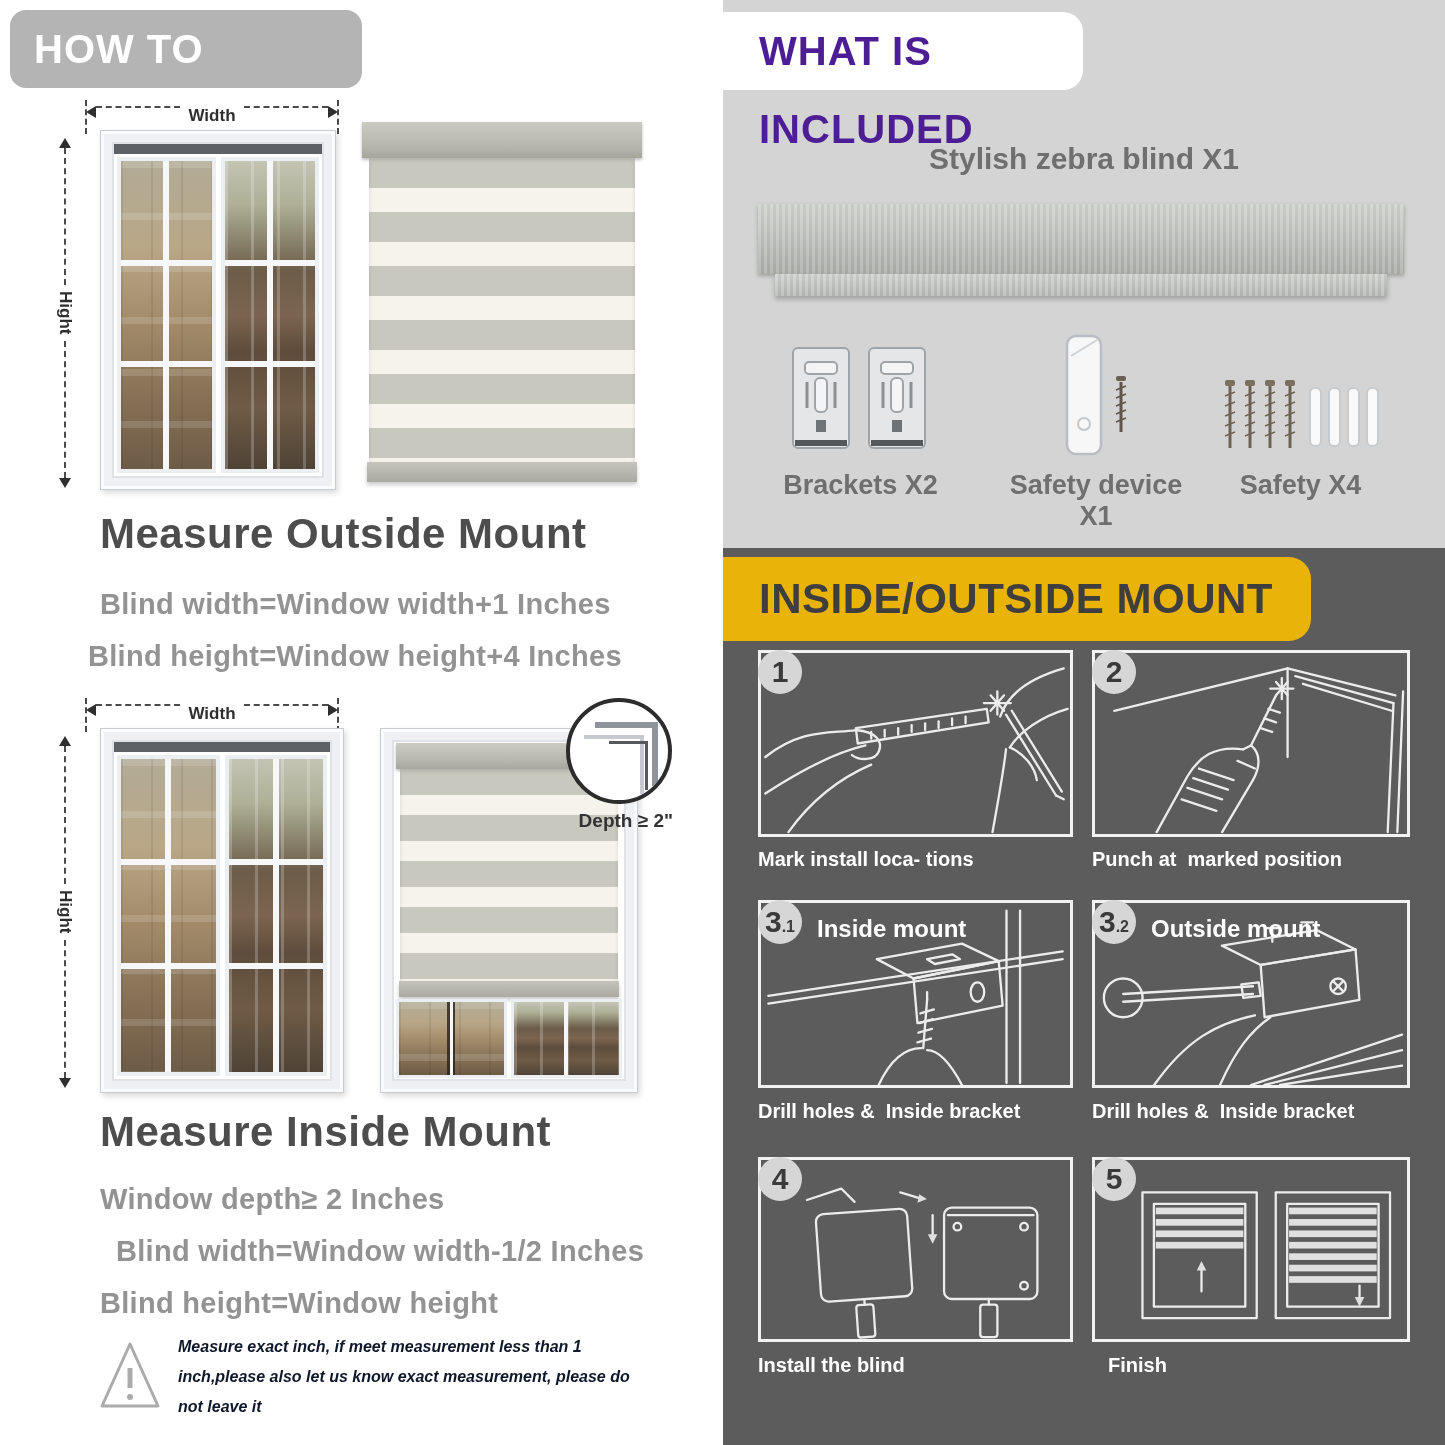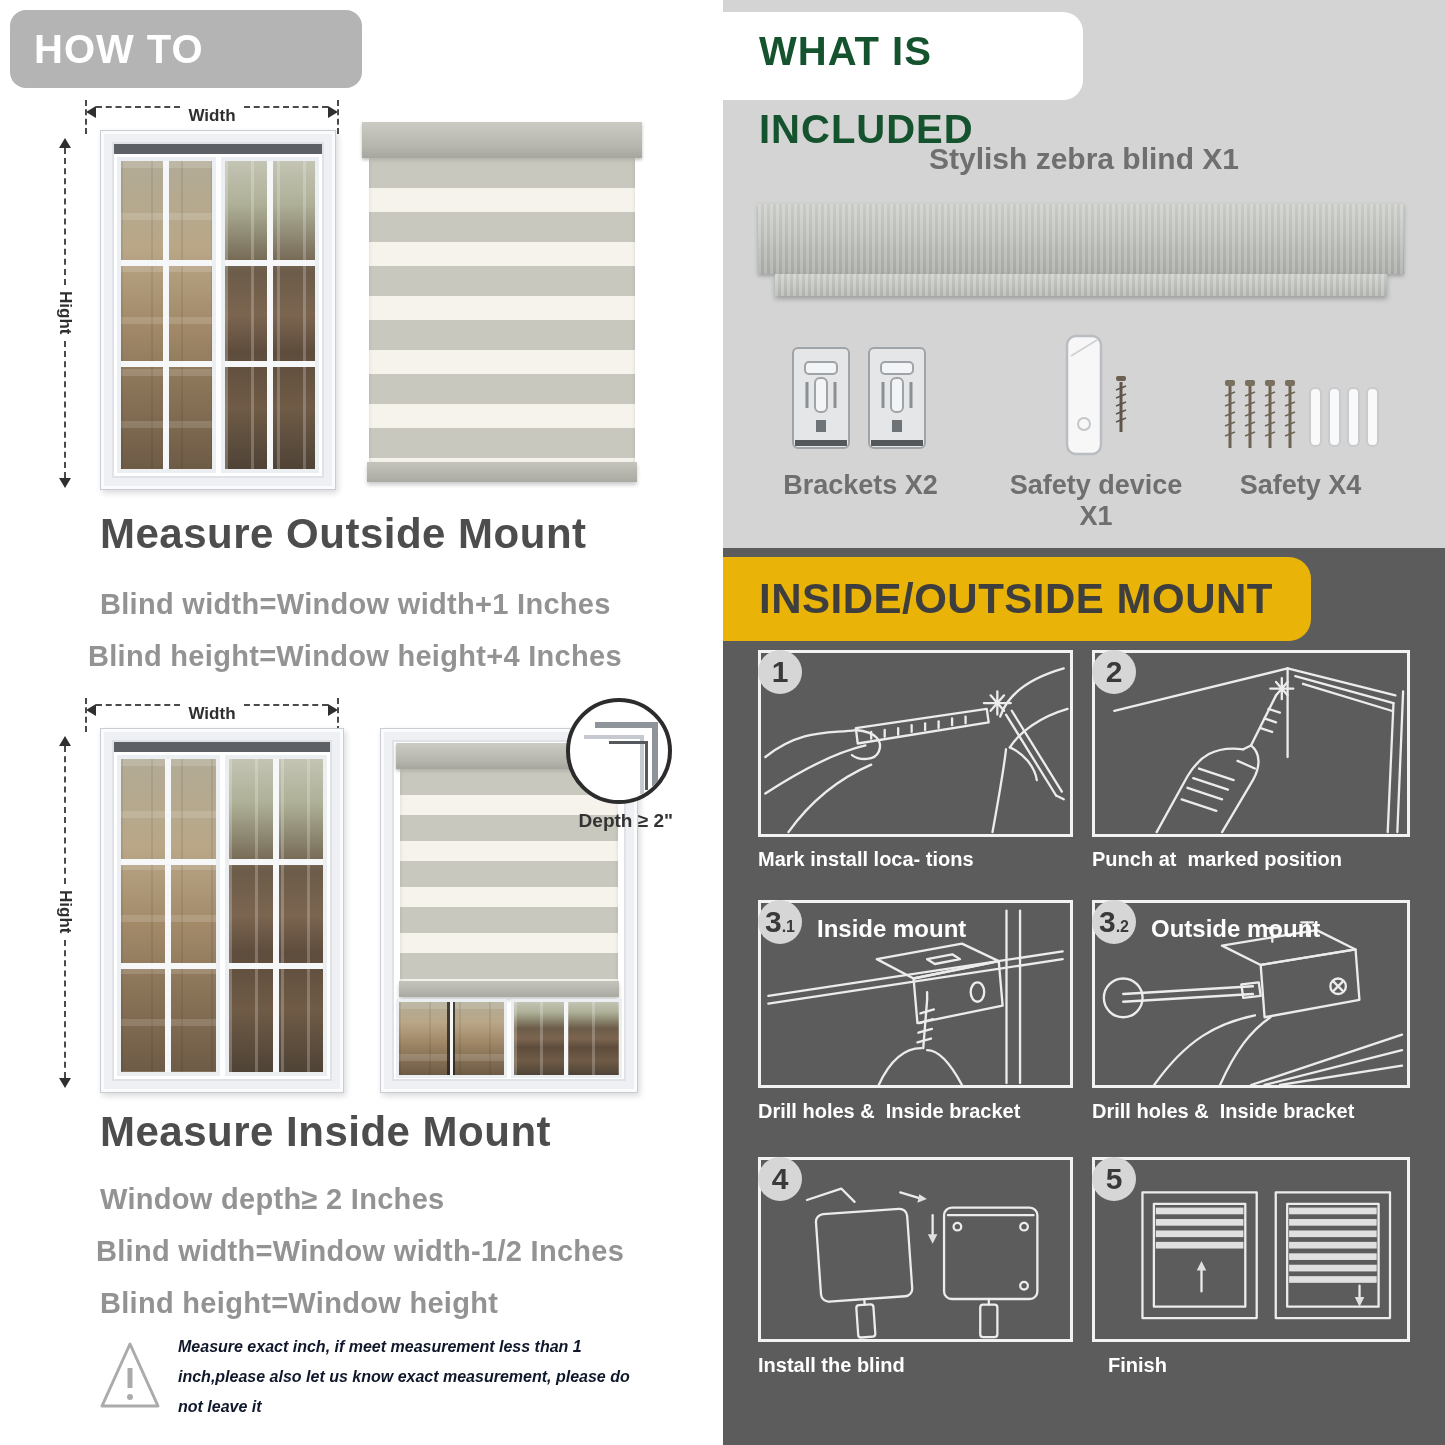"WHAT IS INCLUDED" .hdr-white { color: #14532d -> #4c1d95; height: 88px -> 78px }
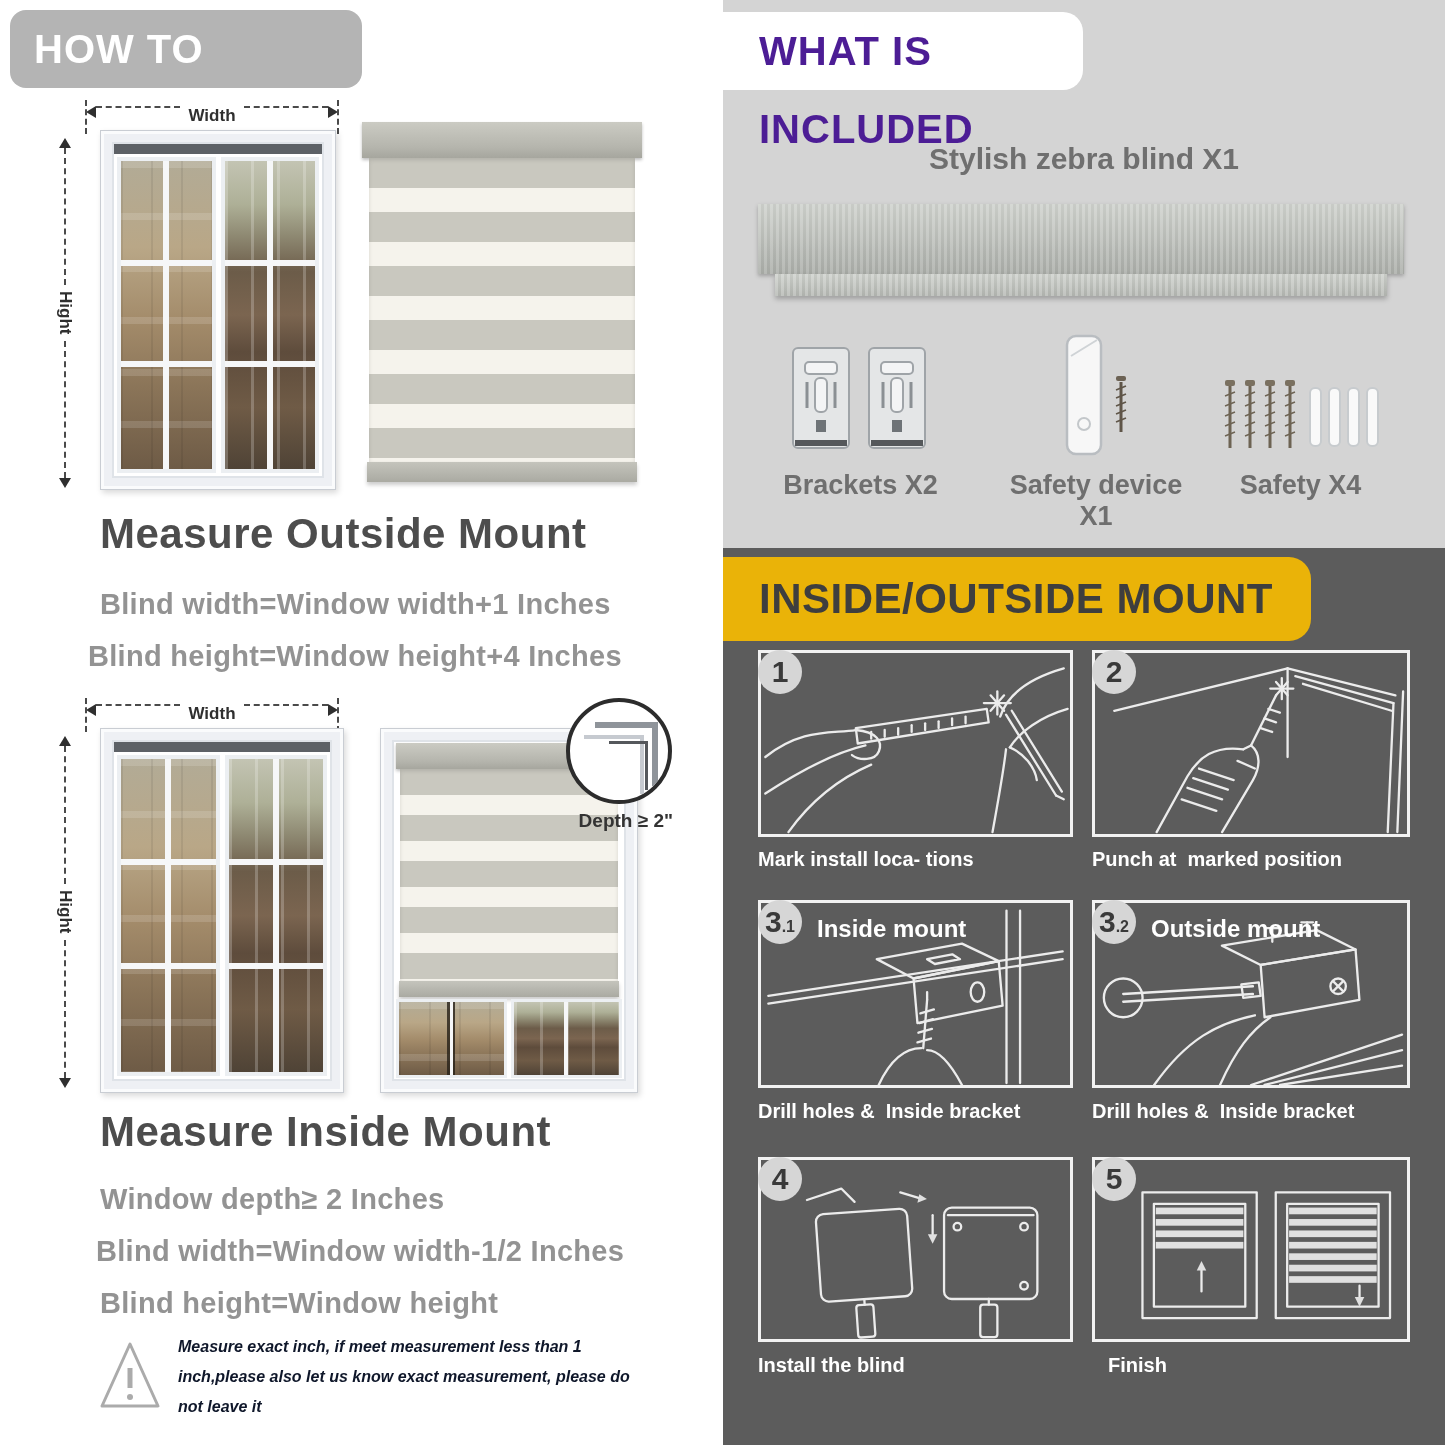"Blind width=Window width-1/2 Inches" div.abs { left: 96px -> 116px }
